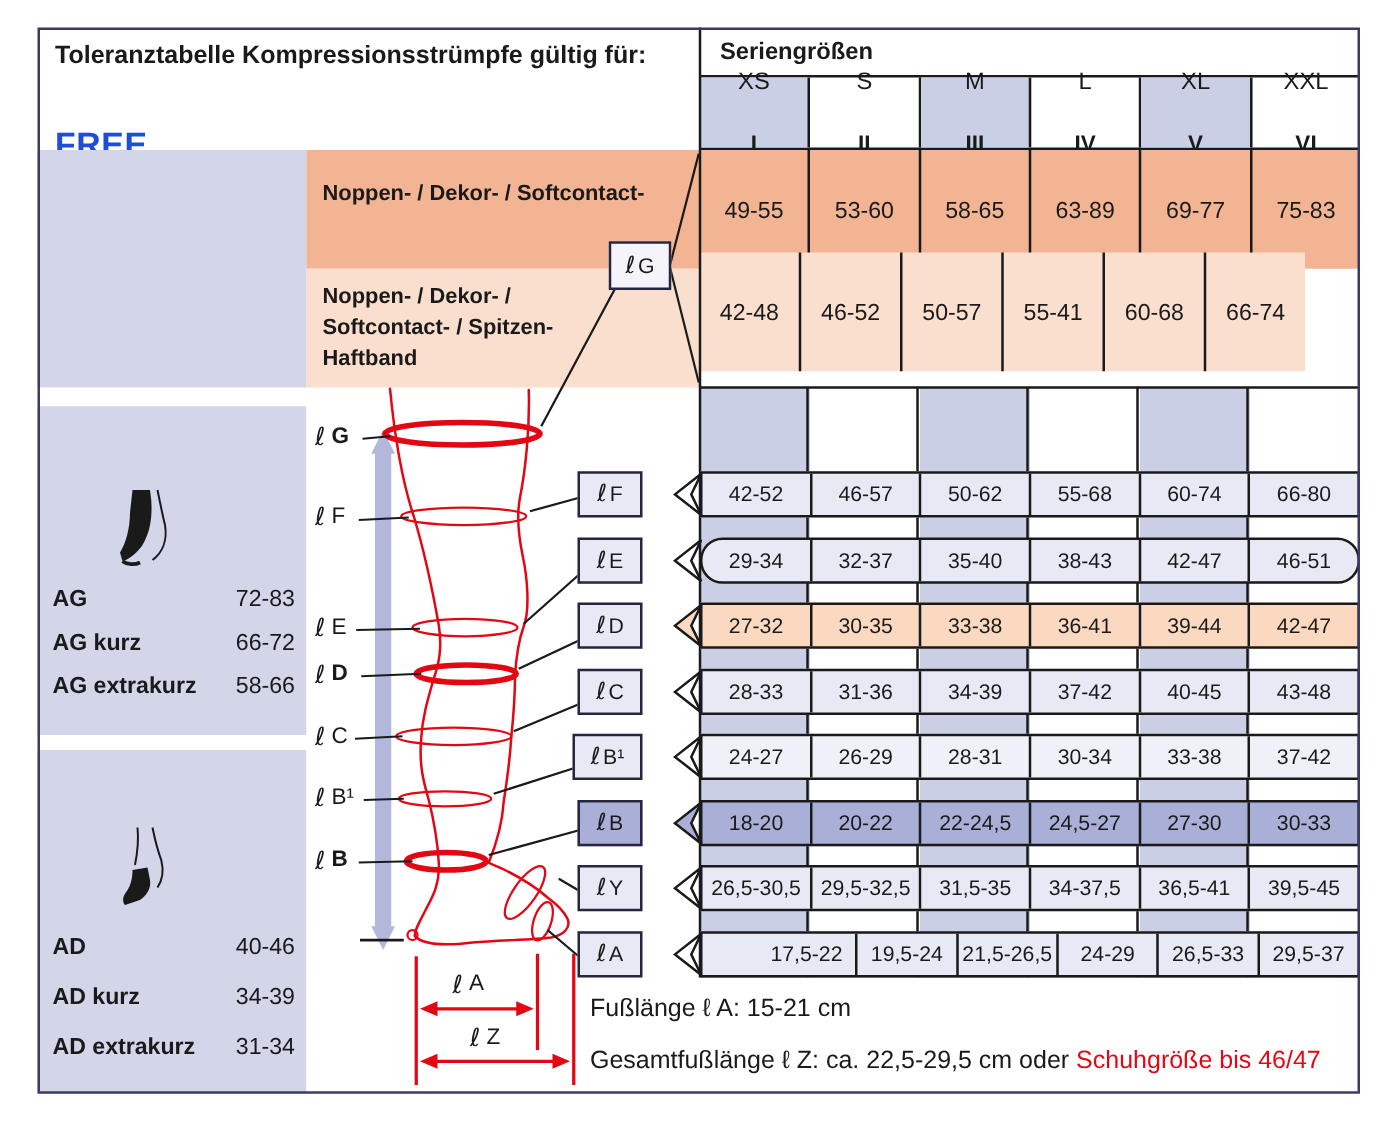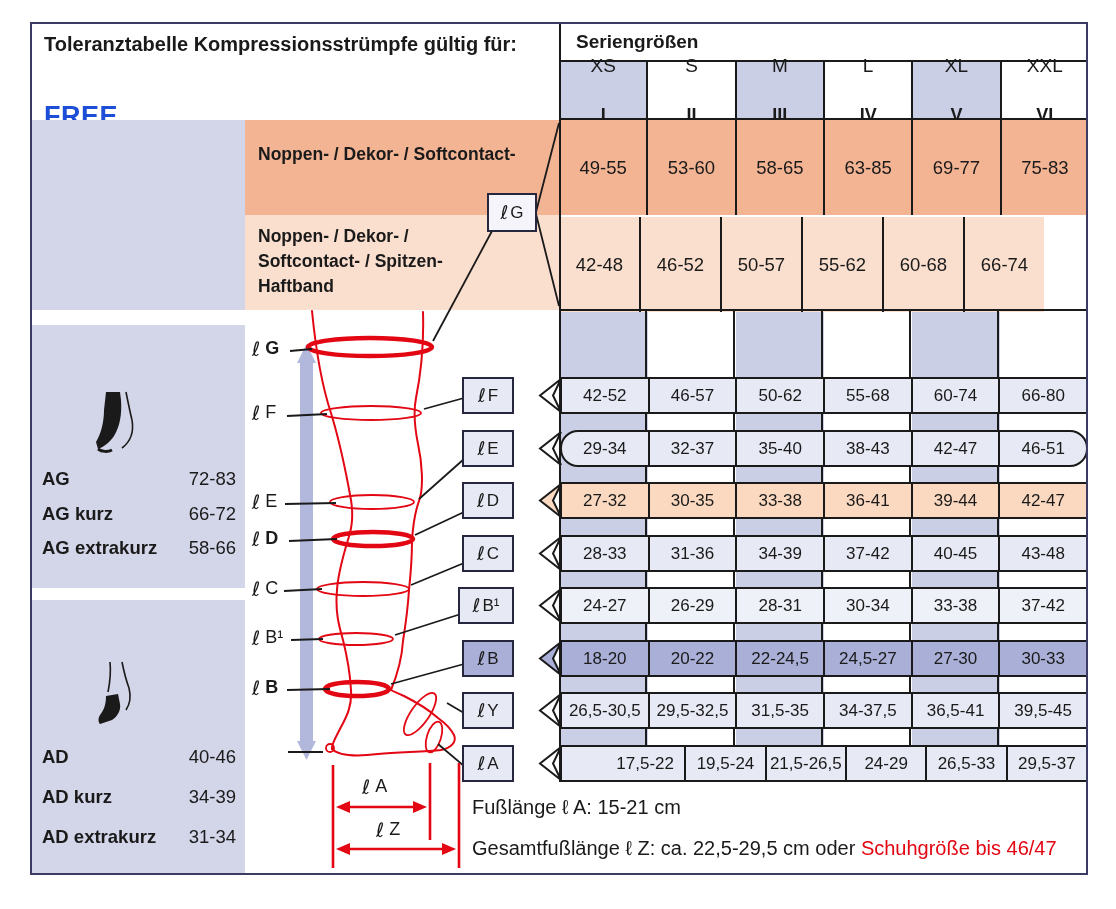"63-85" div.sal-cell { text: 63-85 -> 63-89 }
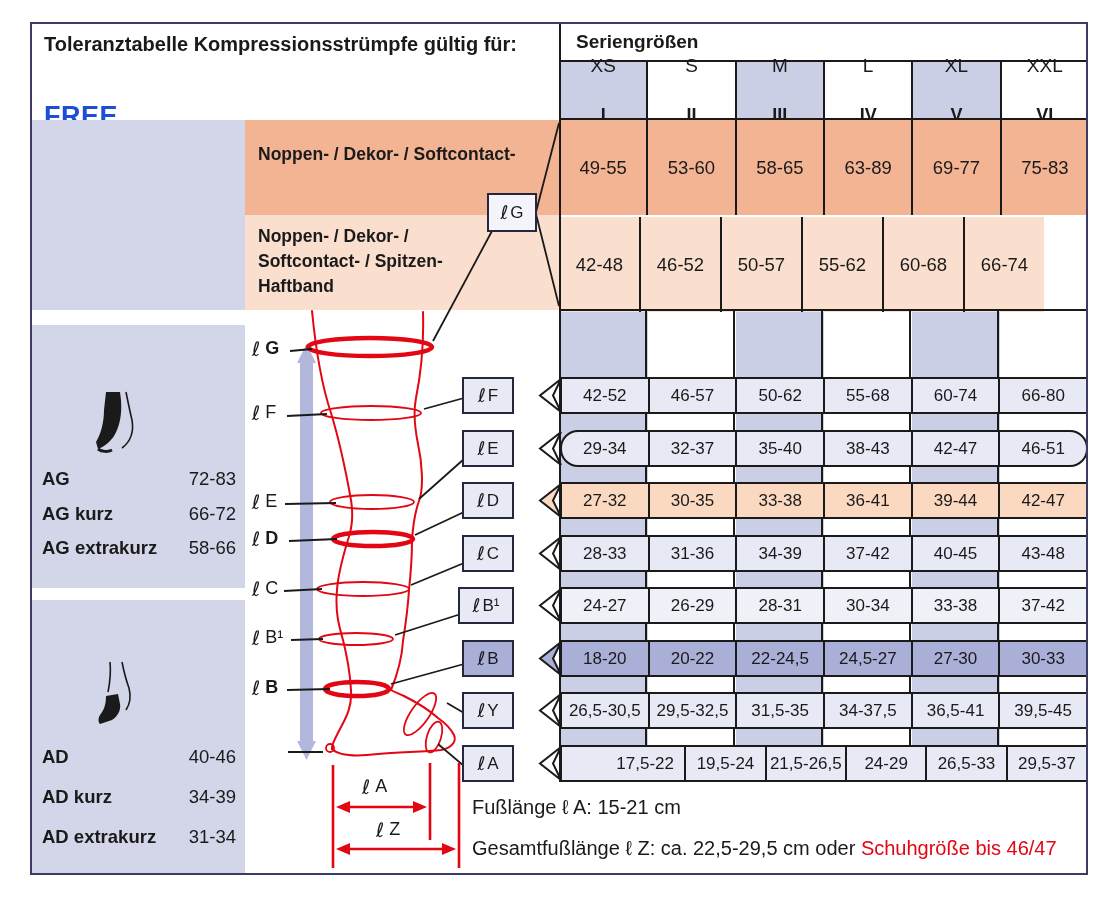"42-48" div.abs { top: 217px -> 202px }
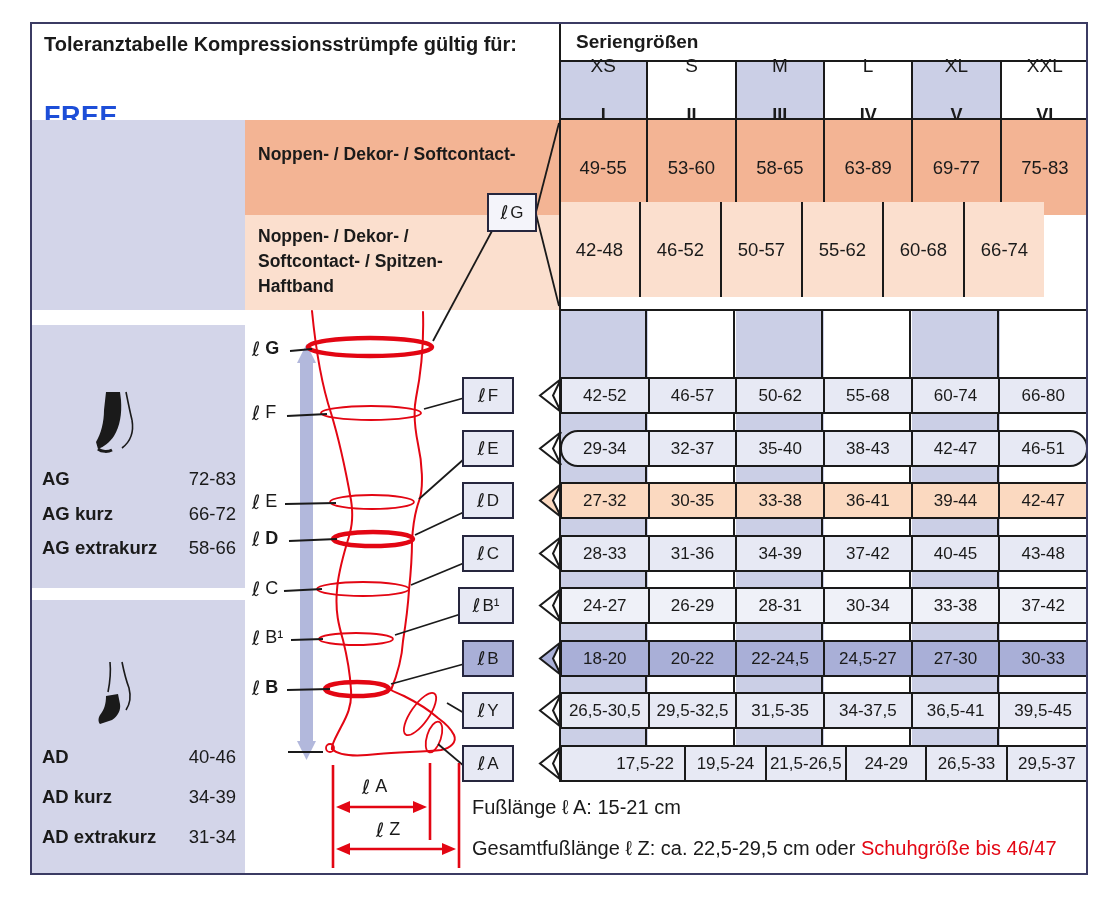"55-62" div.sal-cell { text: 55-62 -> 55-41 }
